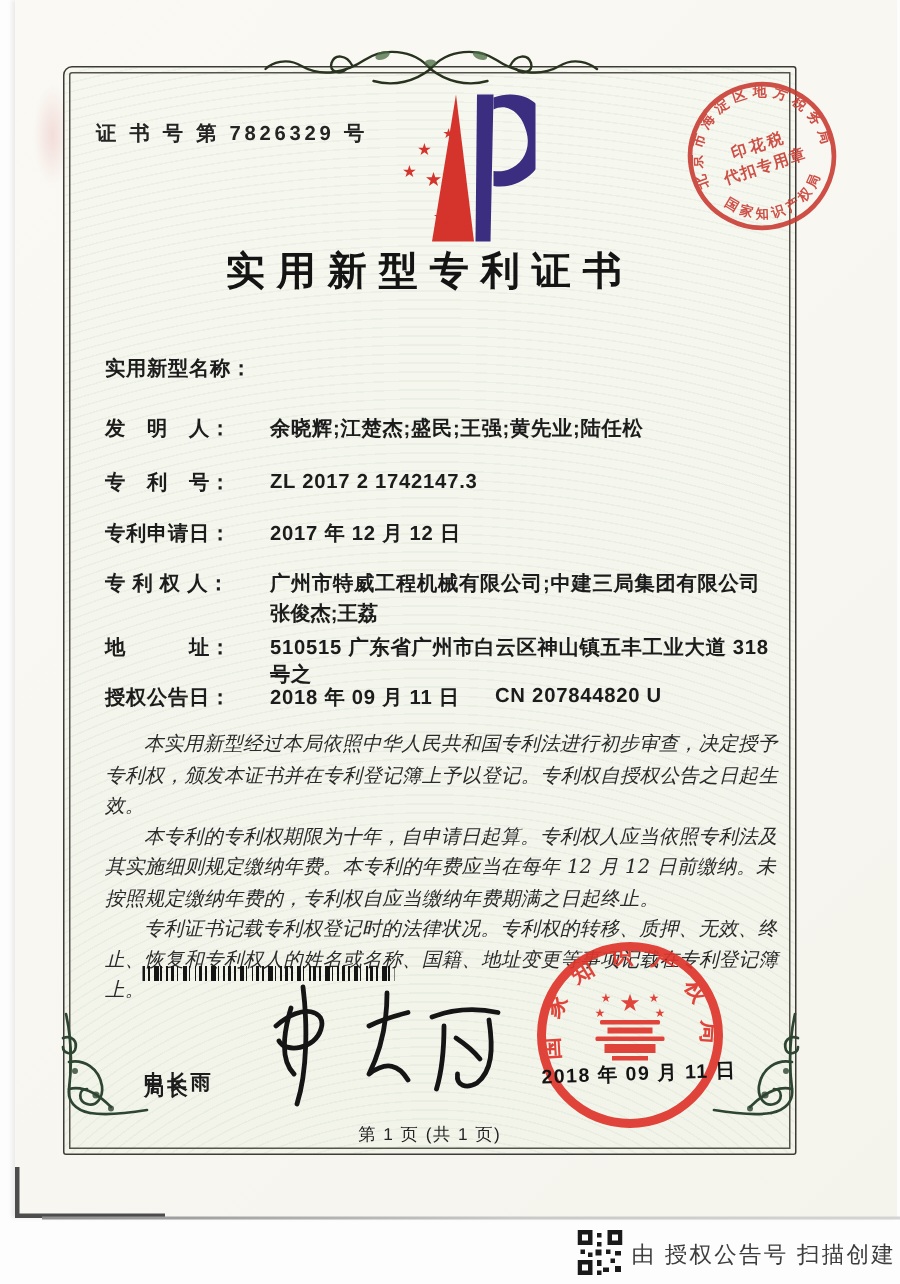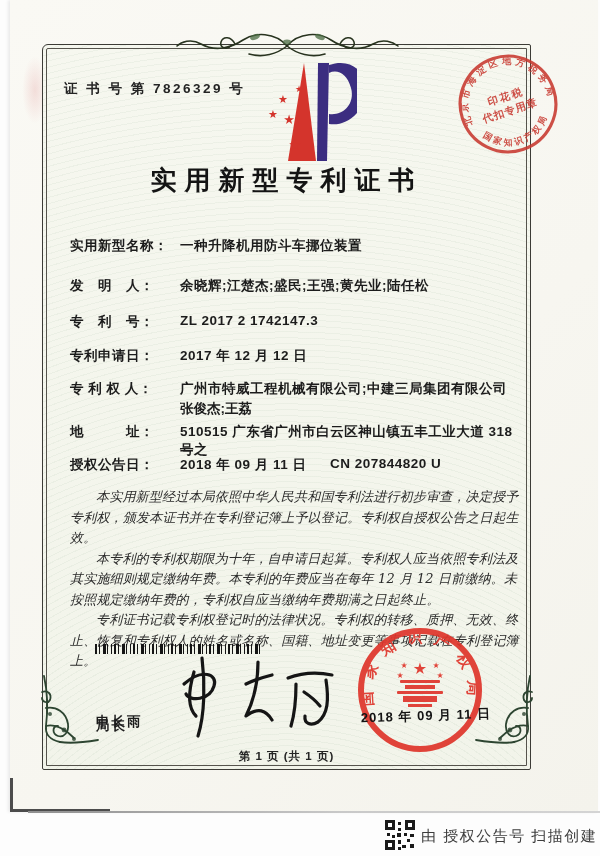"一种升降机用防斗车挪位装置" span.val { html: <span>一种升降机用防斗车挪位装置</span> -> none }
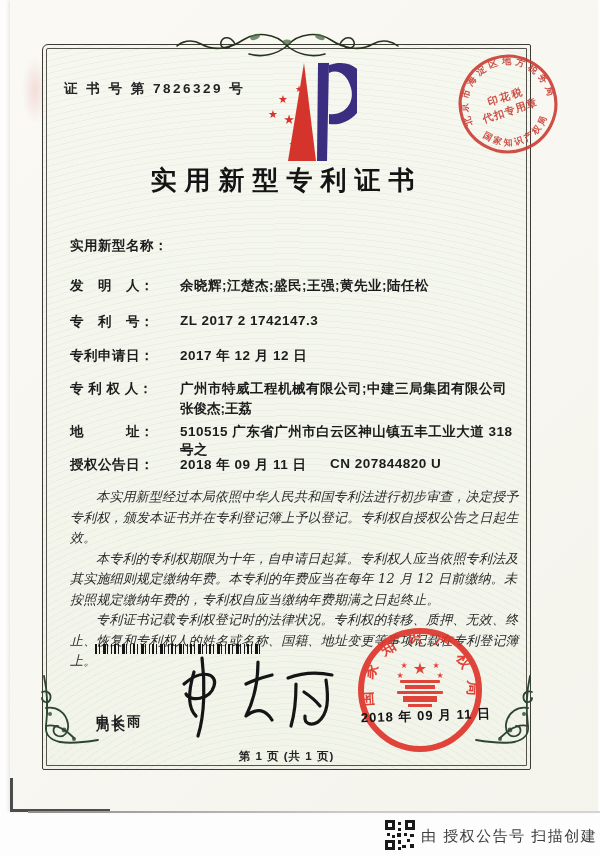"第 1 页 (共 1" #page-footer { font-weight: 700 -> 400 }
